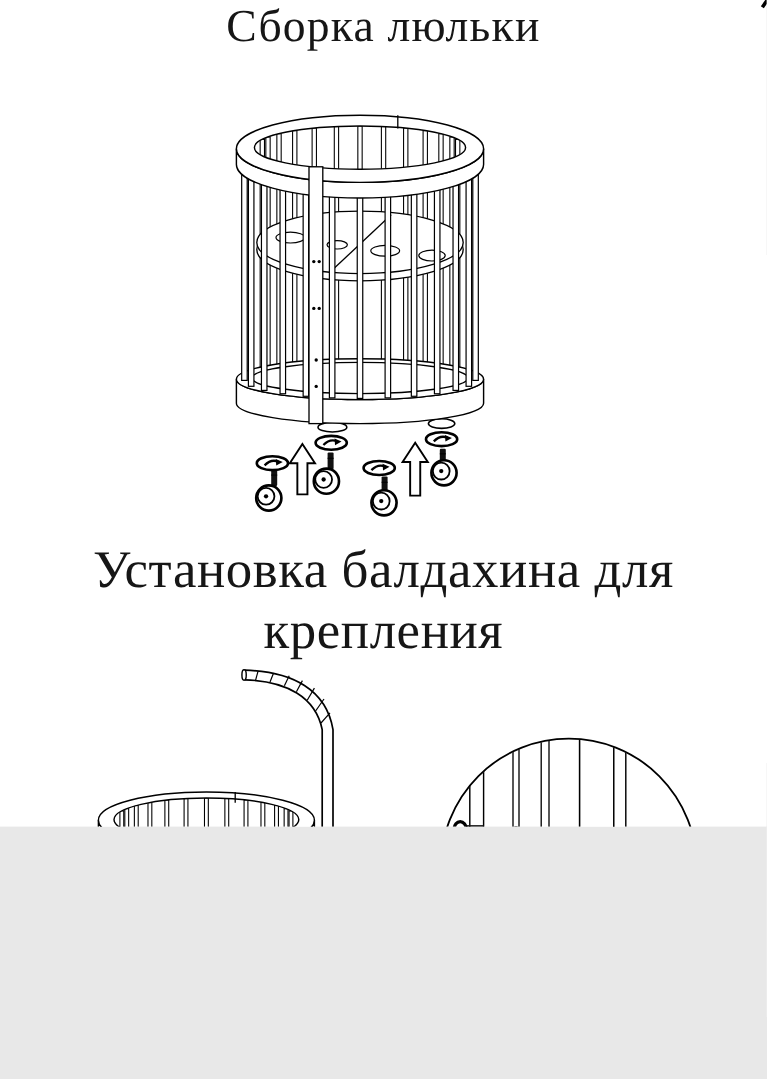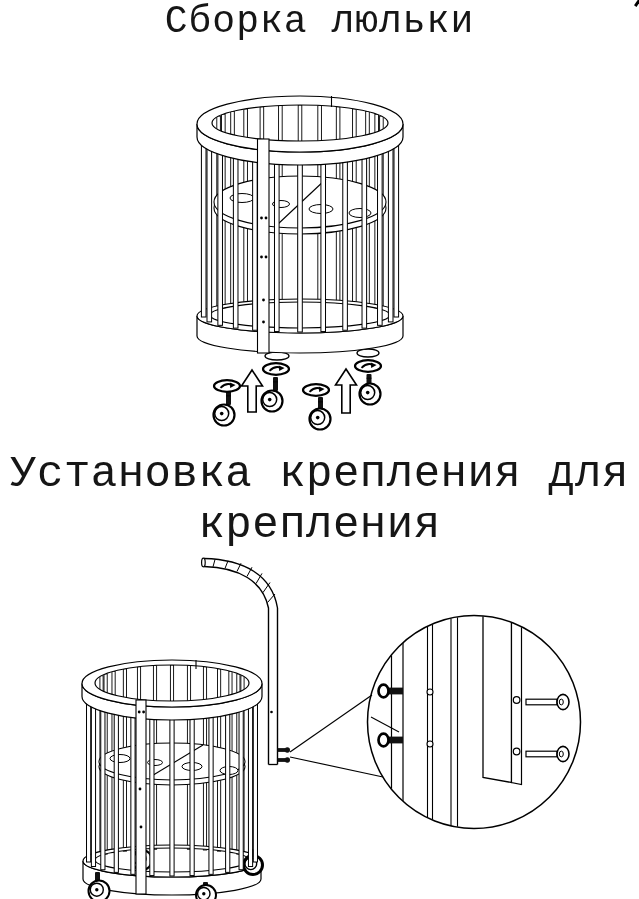"Сборка люльки" .page { font-family: Liberation Mono, monospace -> Liberation Serif, serif; height: 899px -> 689px }
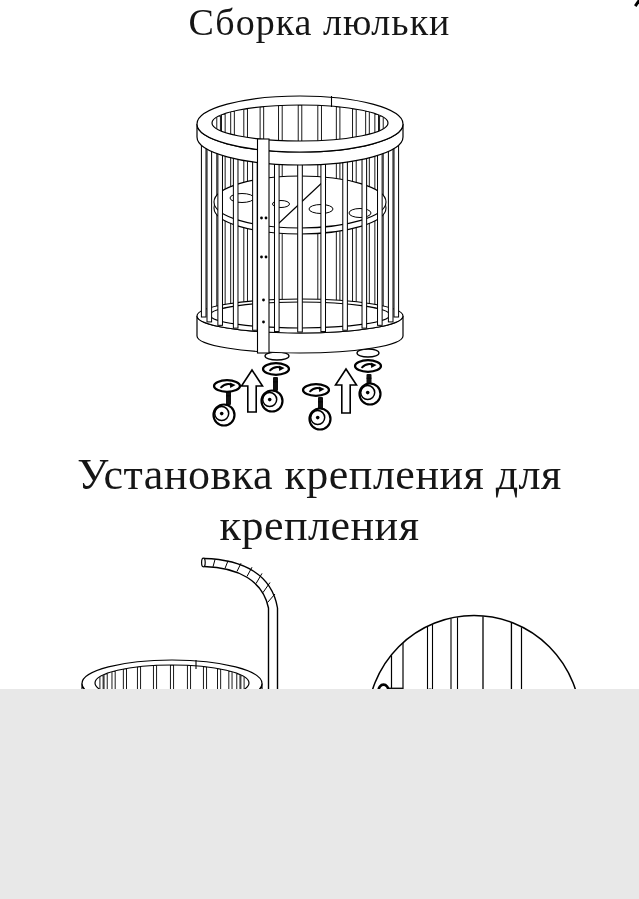"Установка крепления для" span { text: крепления -> балдахина }
